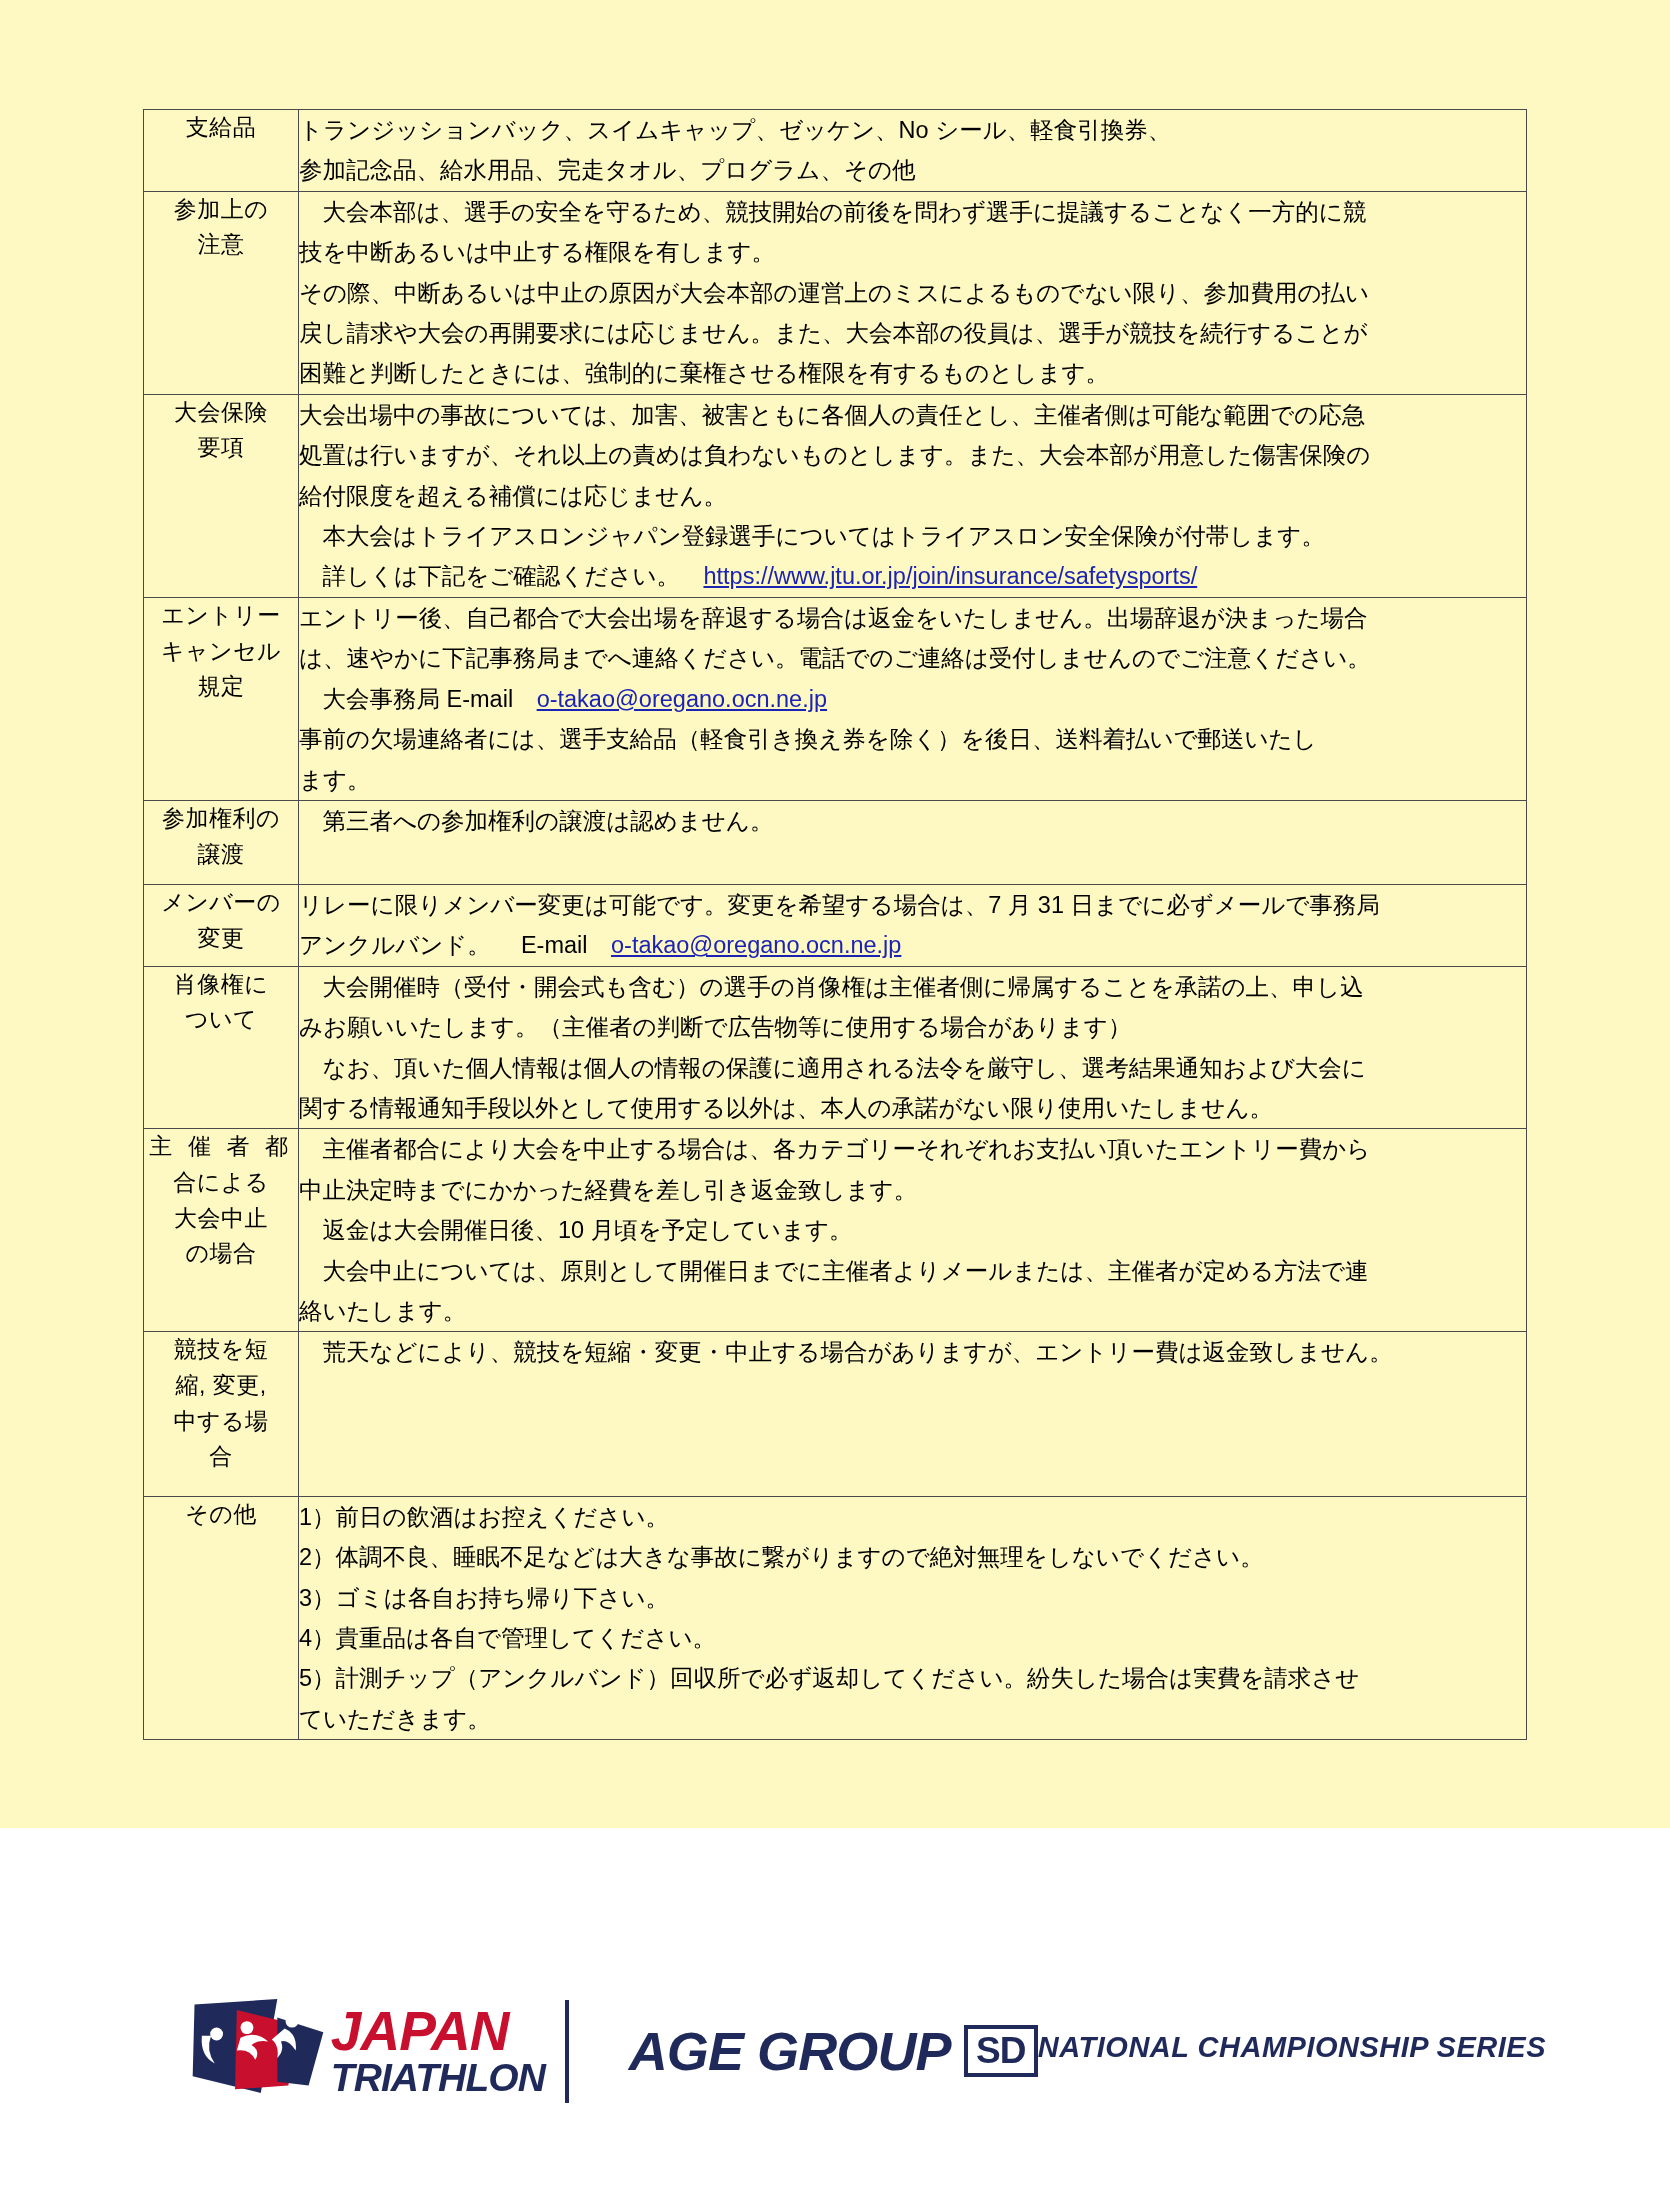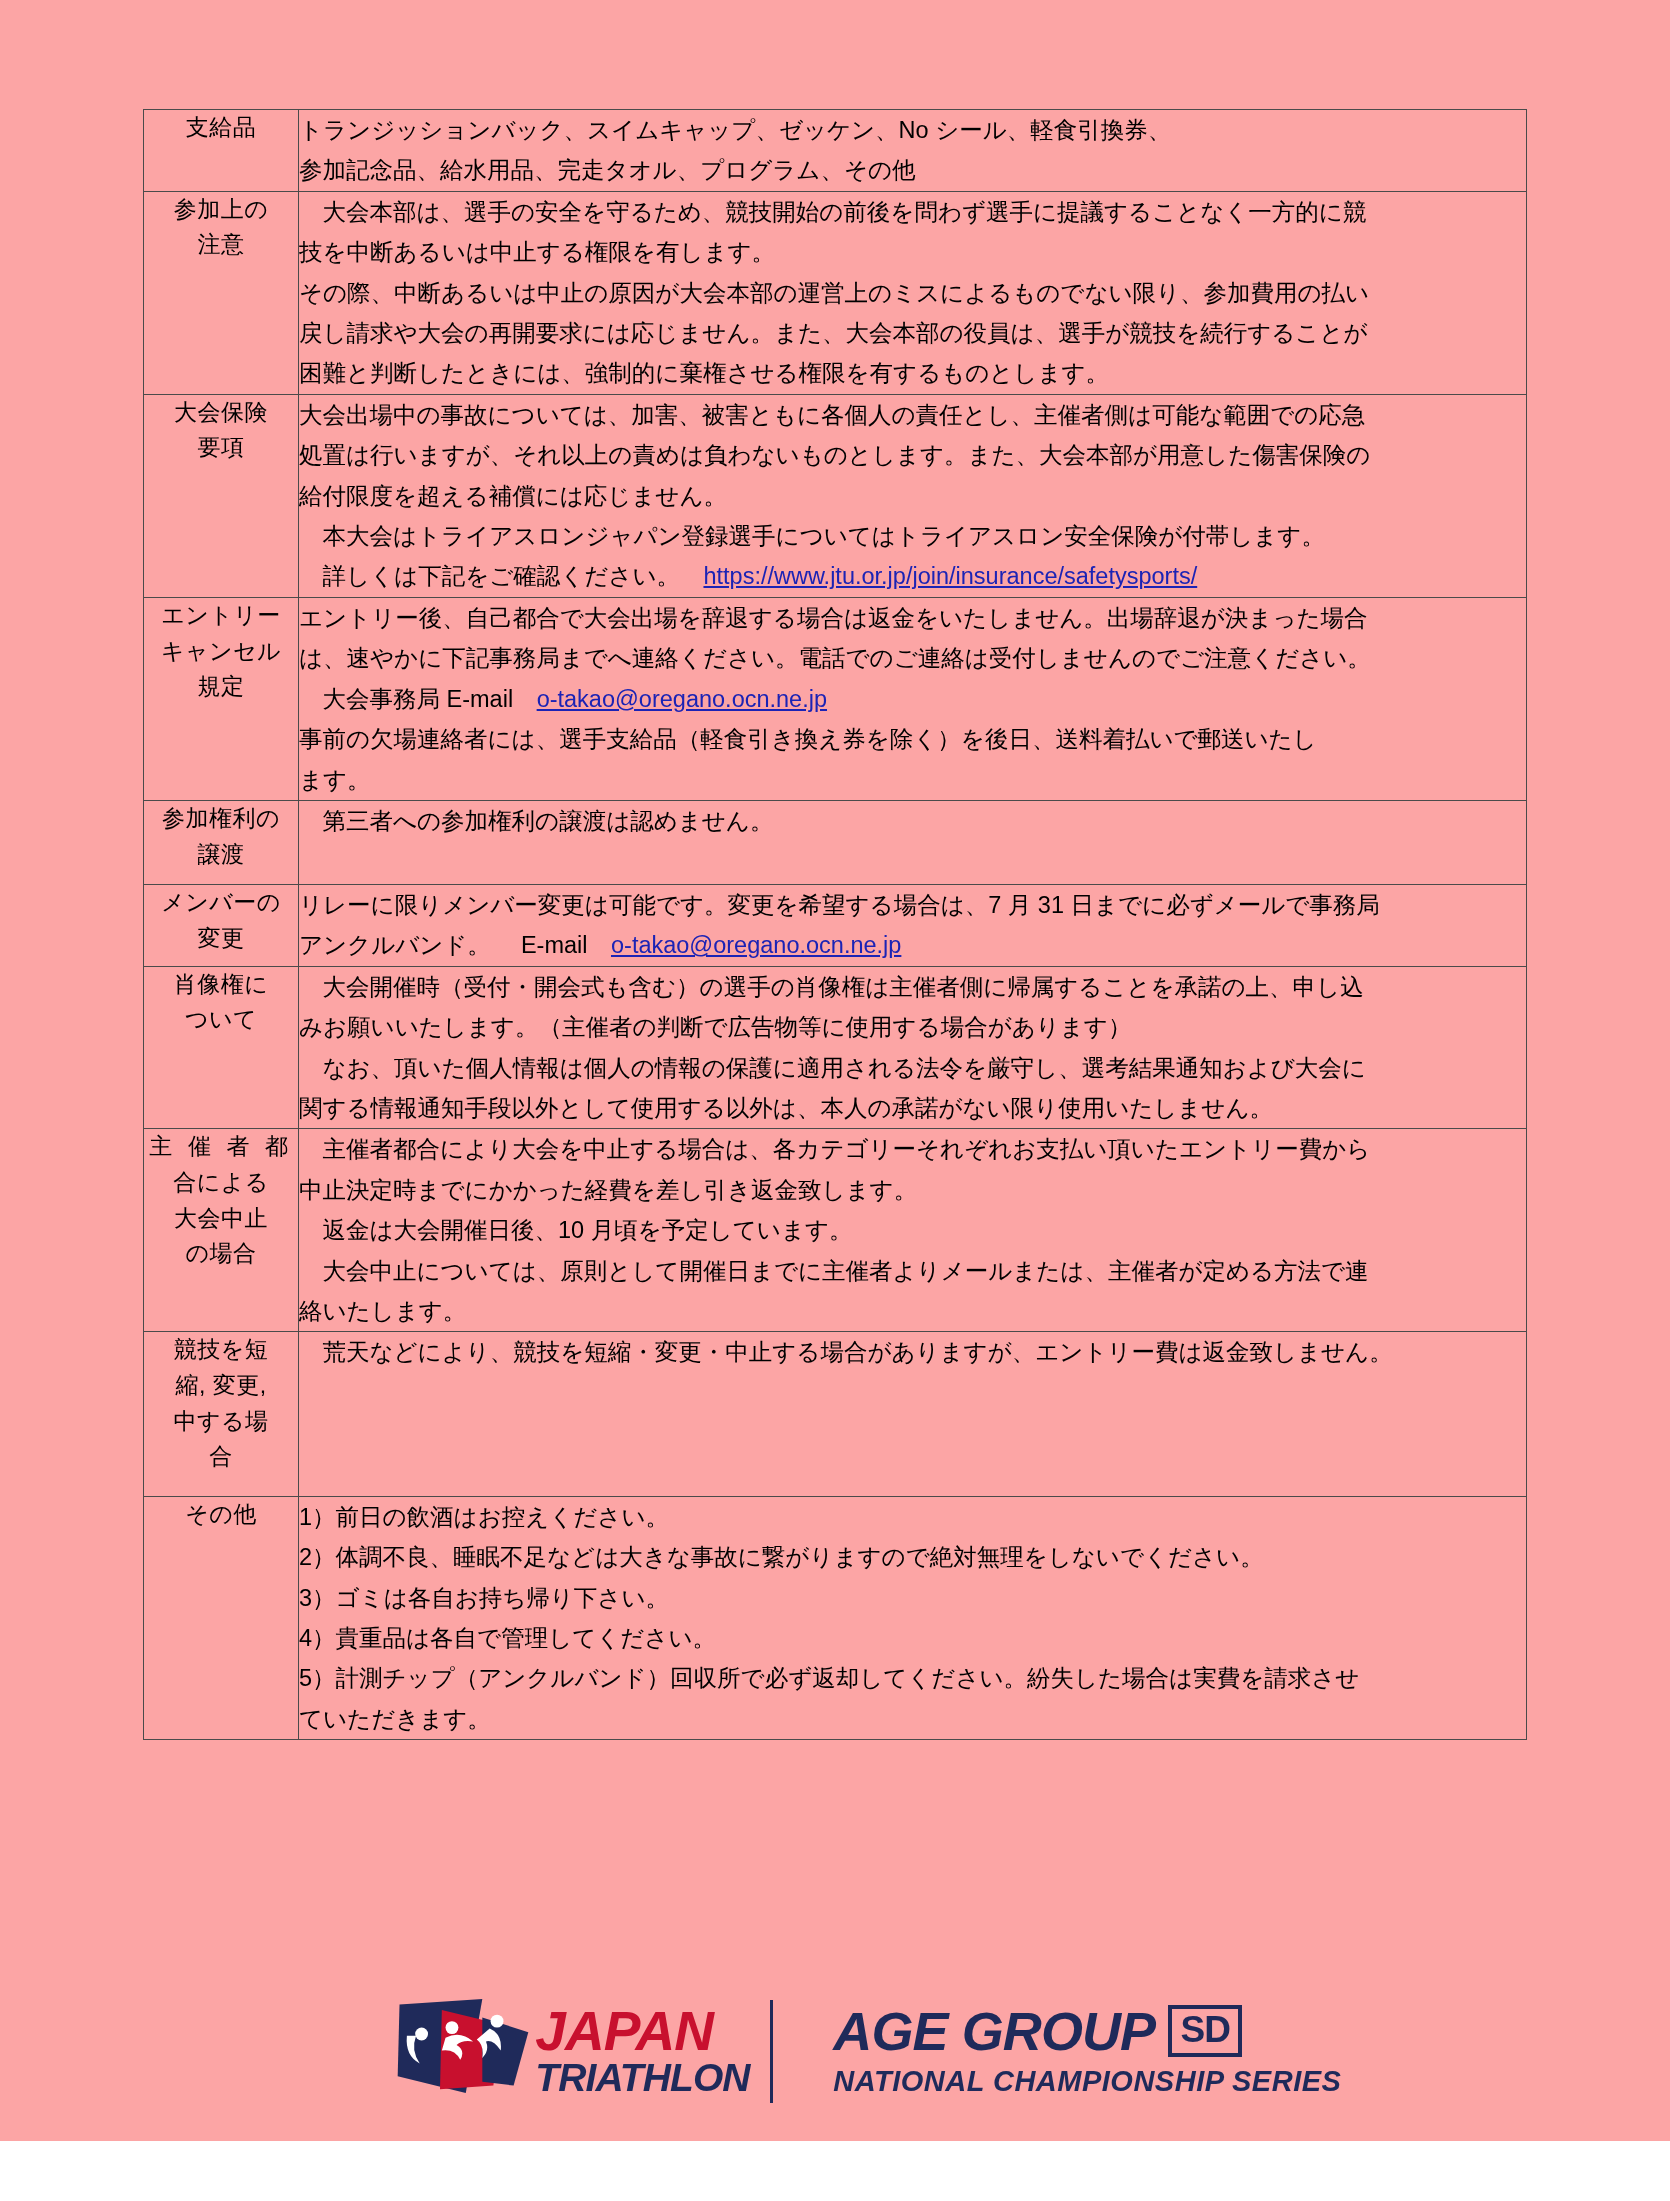"支給品" .page { background: #fca5a5 -> #fef9c3; height: 2141px -> 1828px }
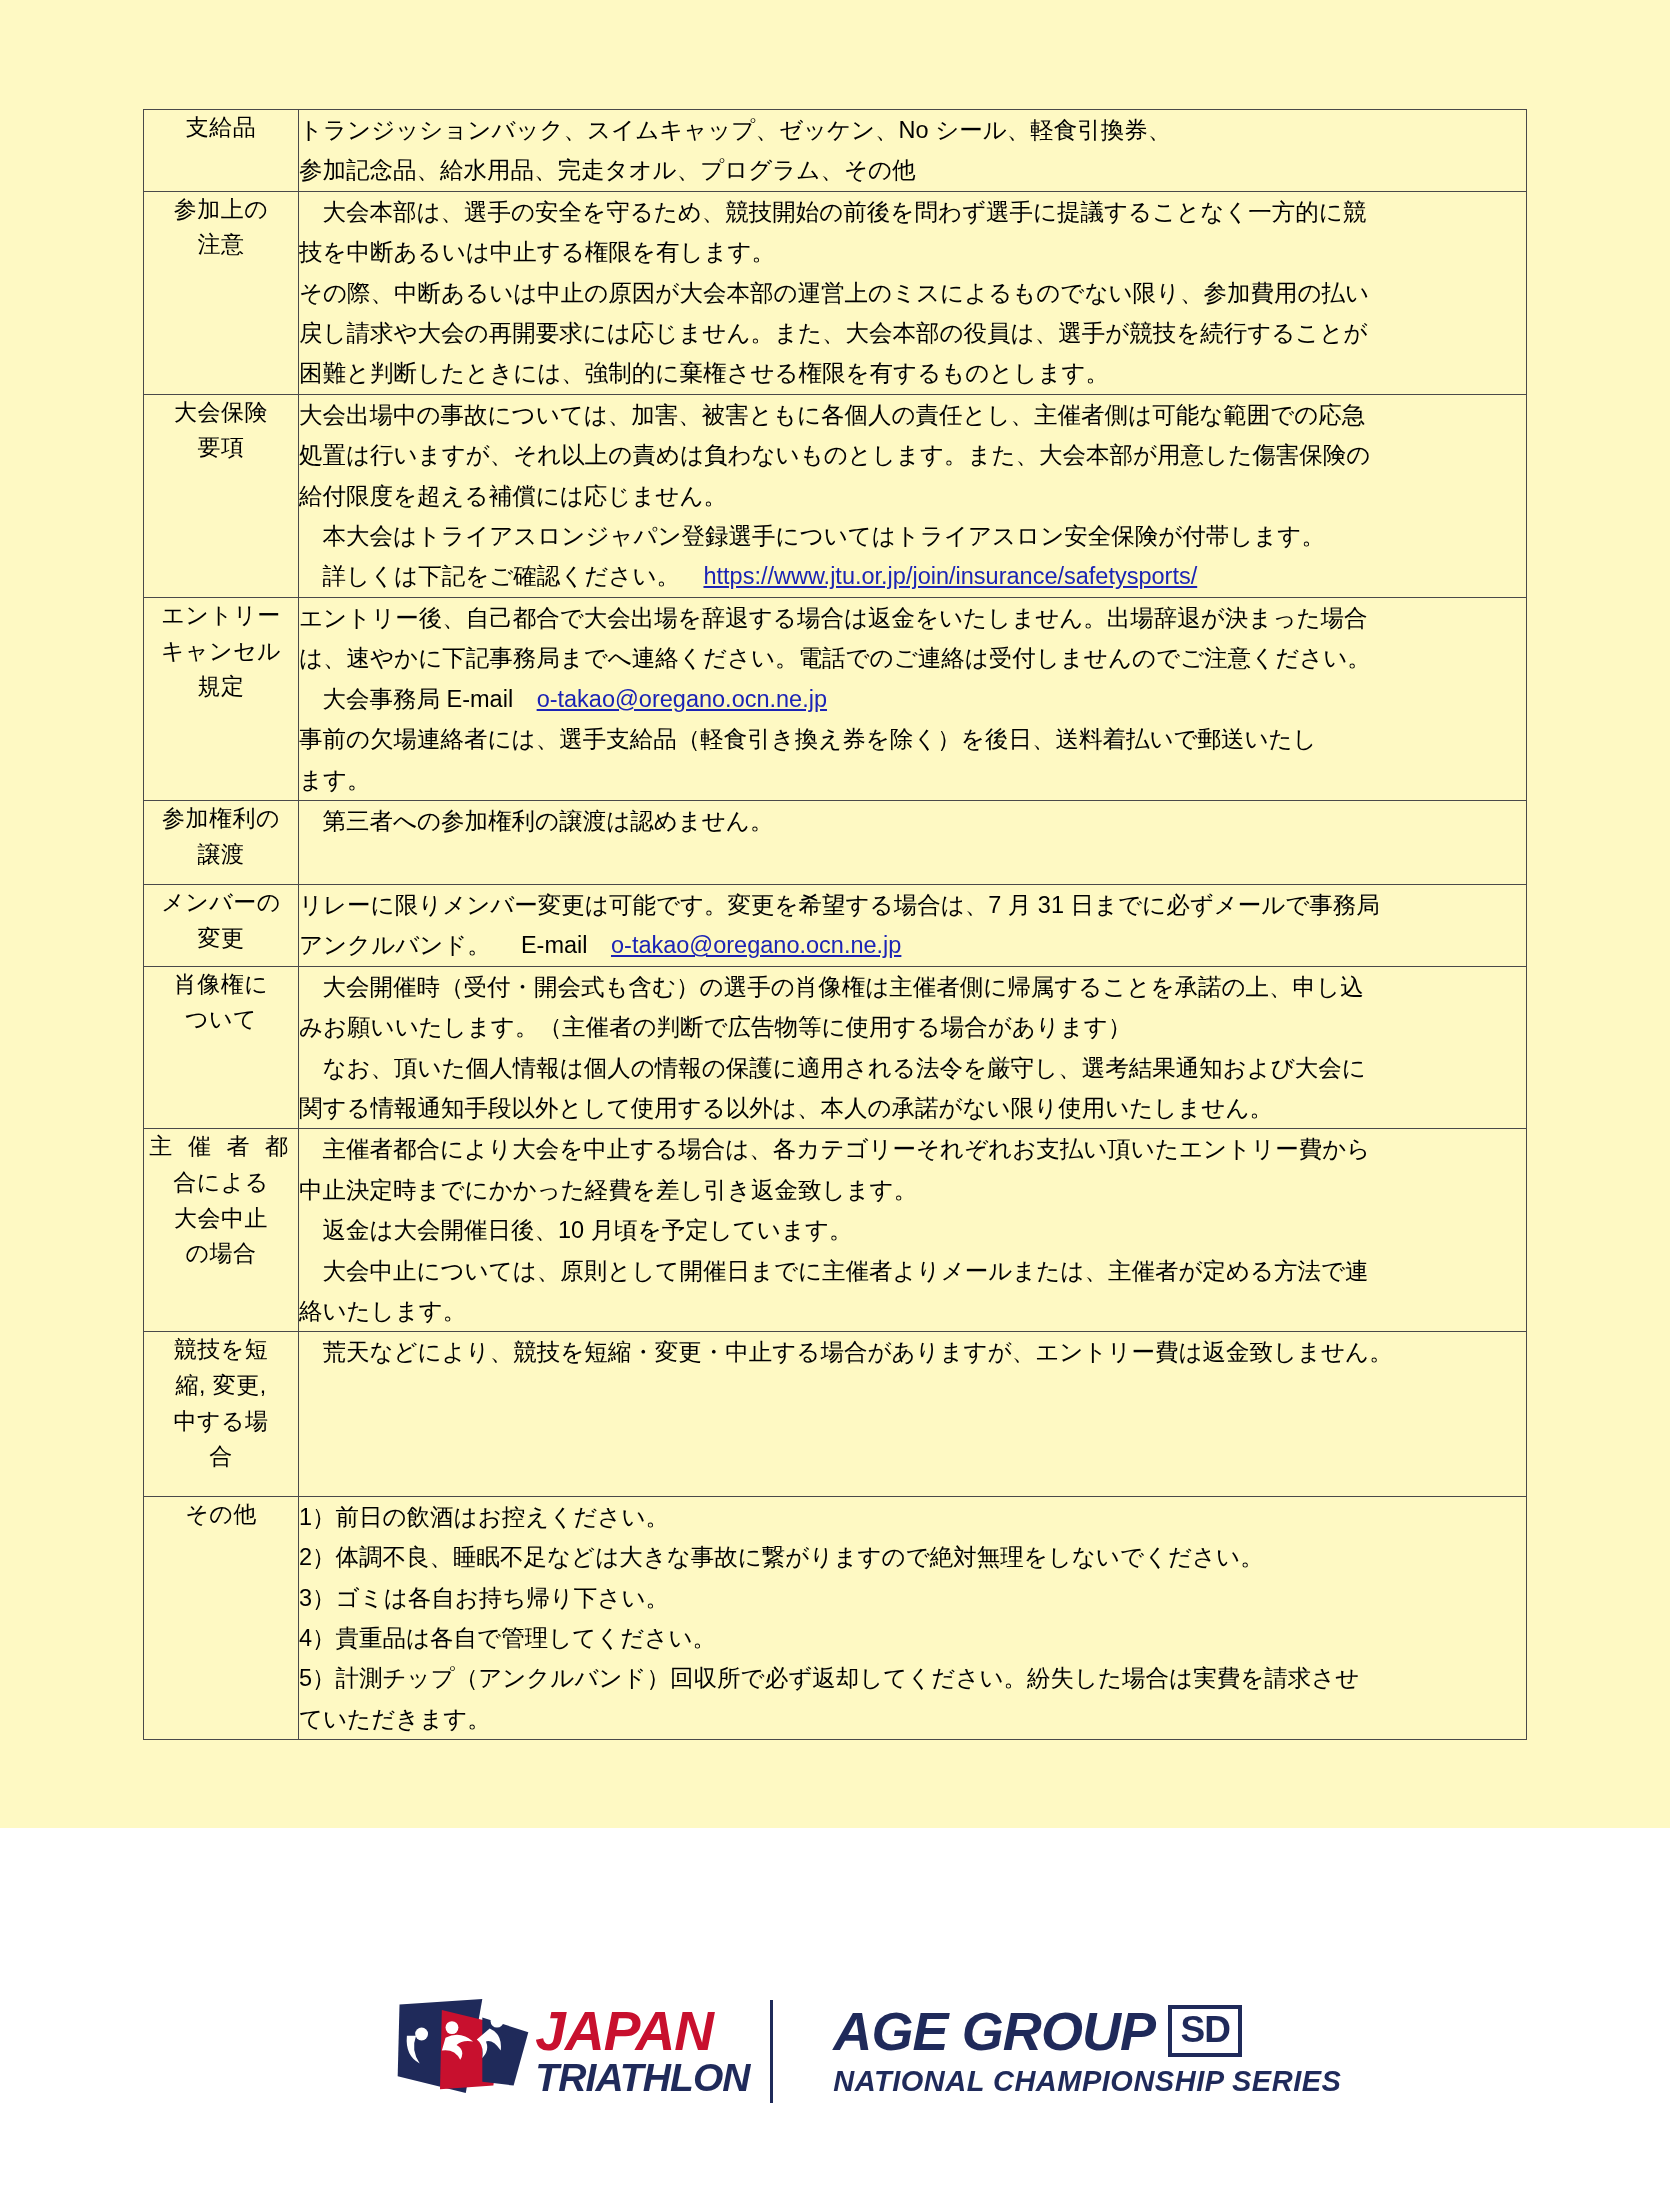"AGE GROUP" .logo-right { flex-direction: column -> row }
